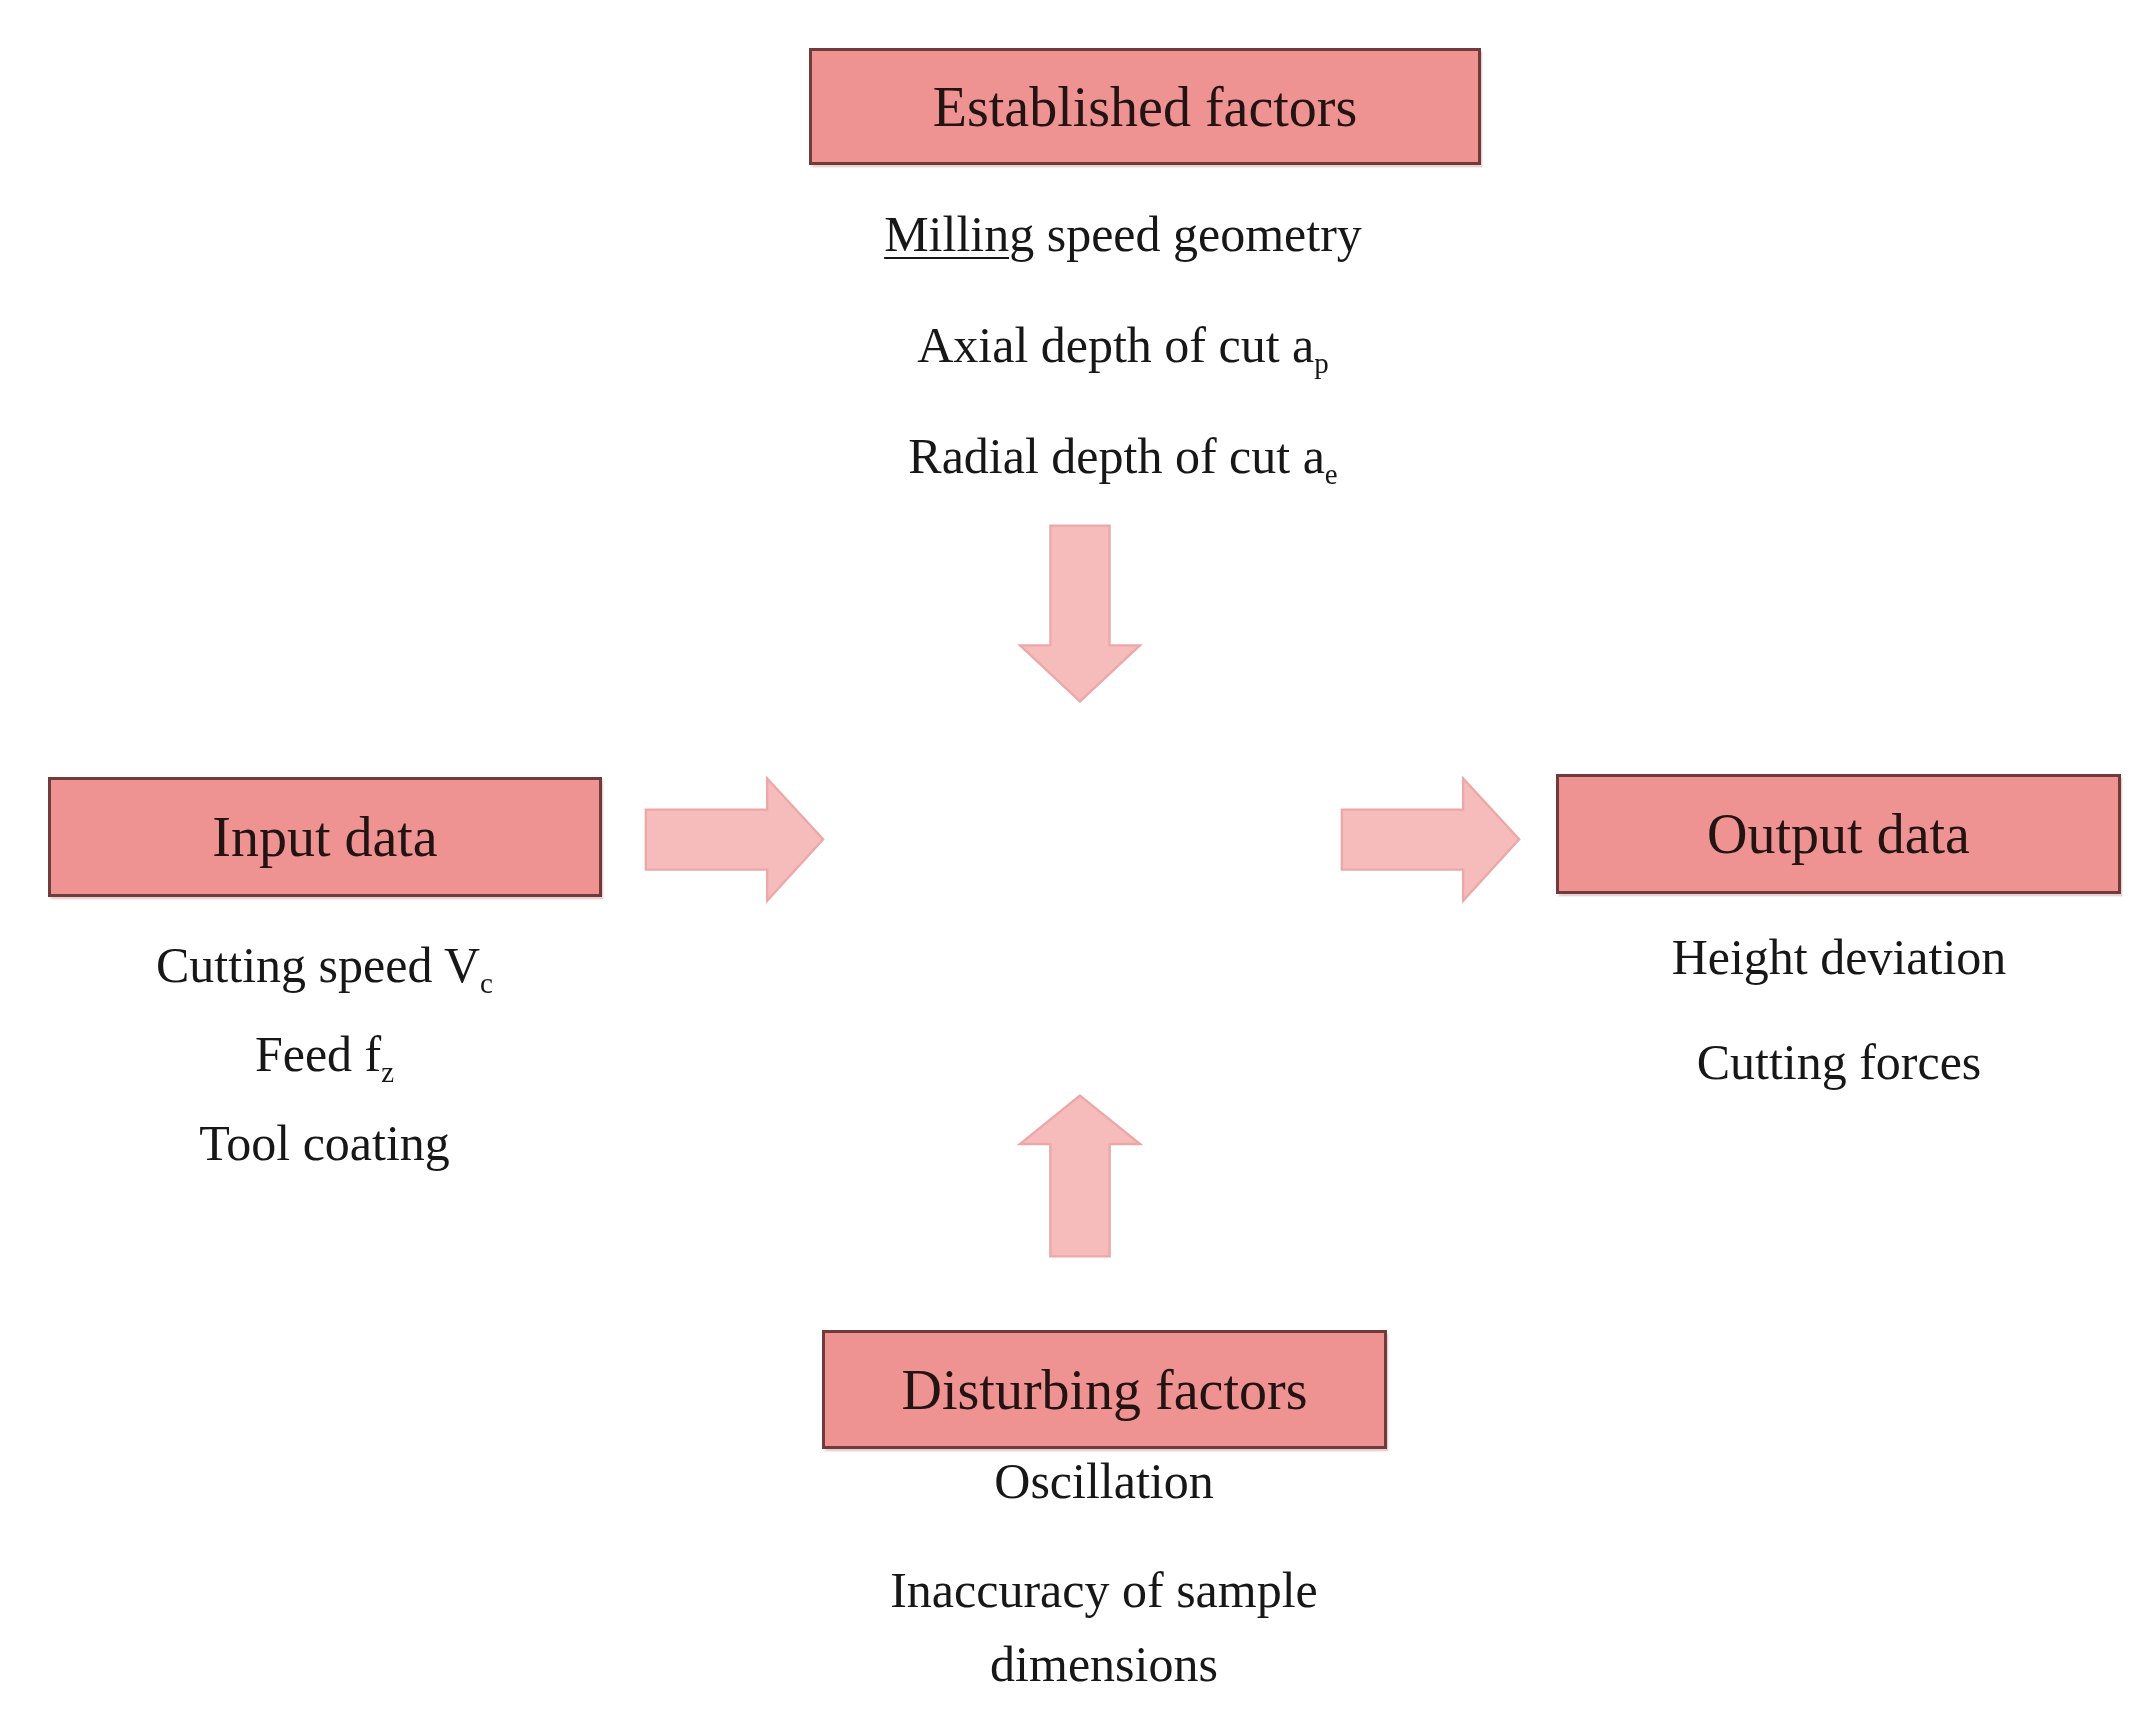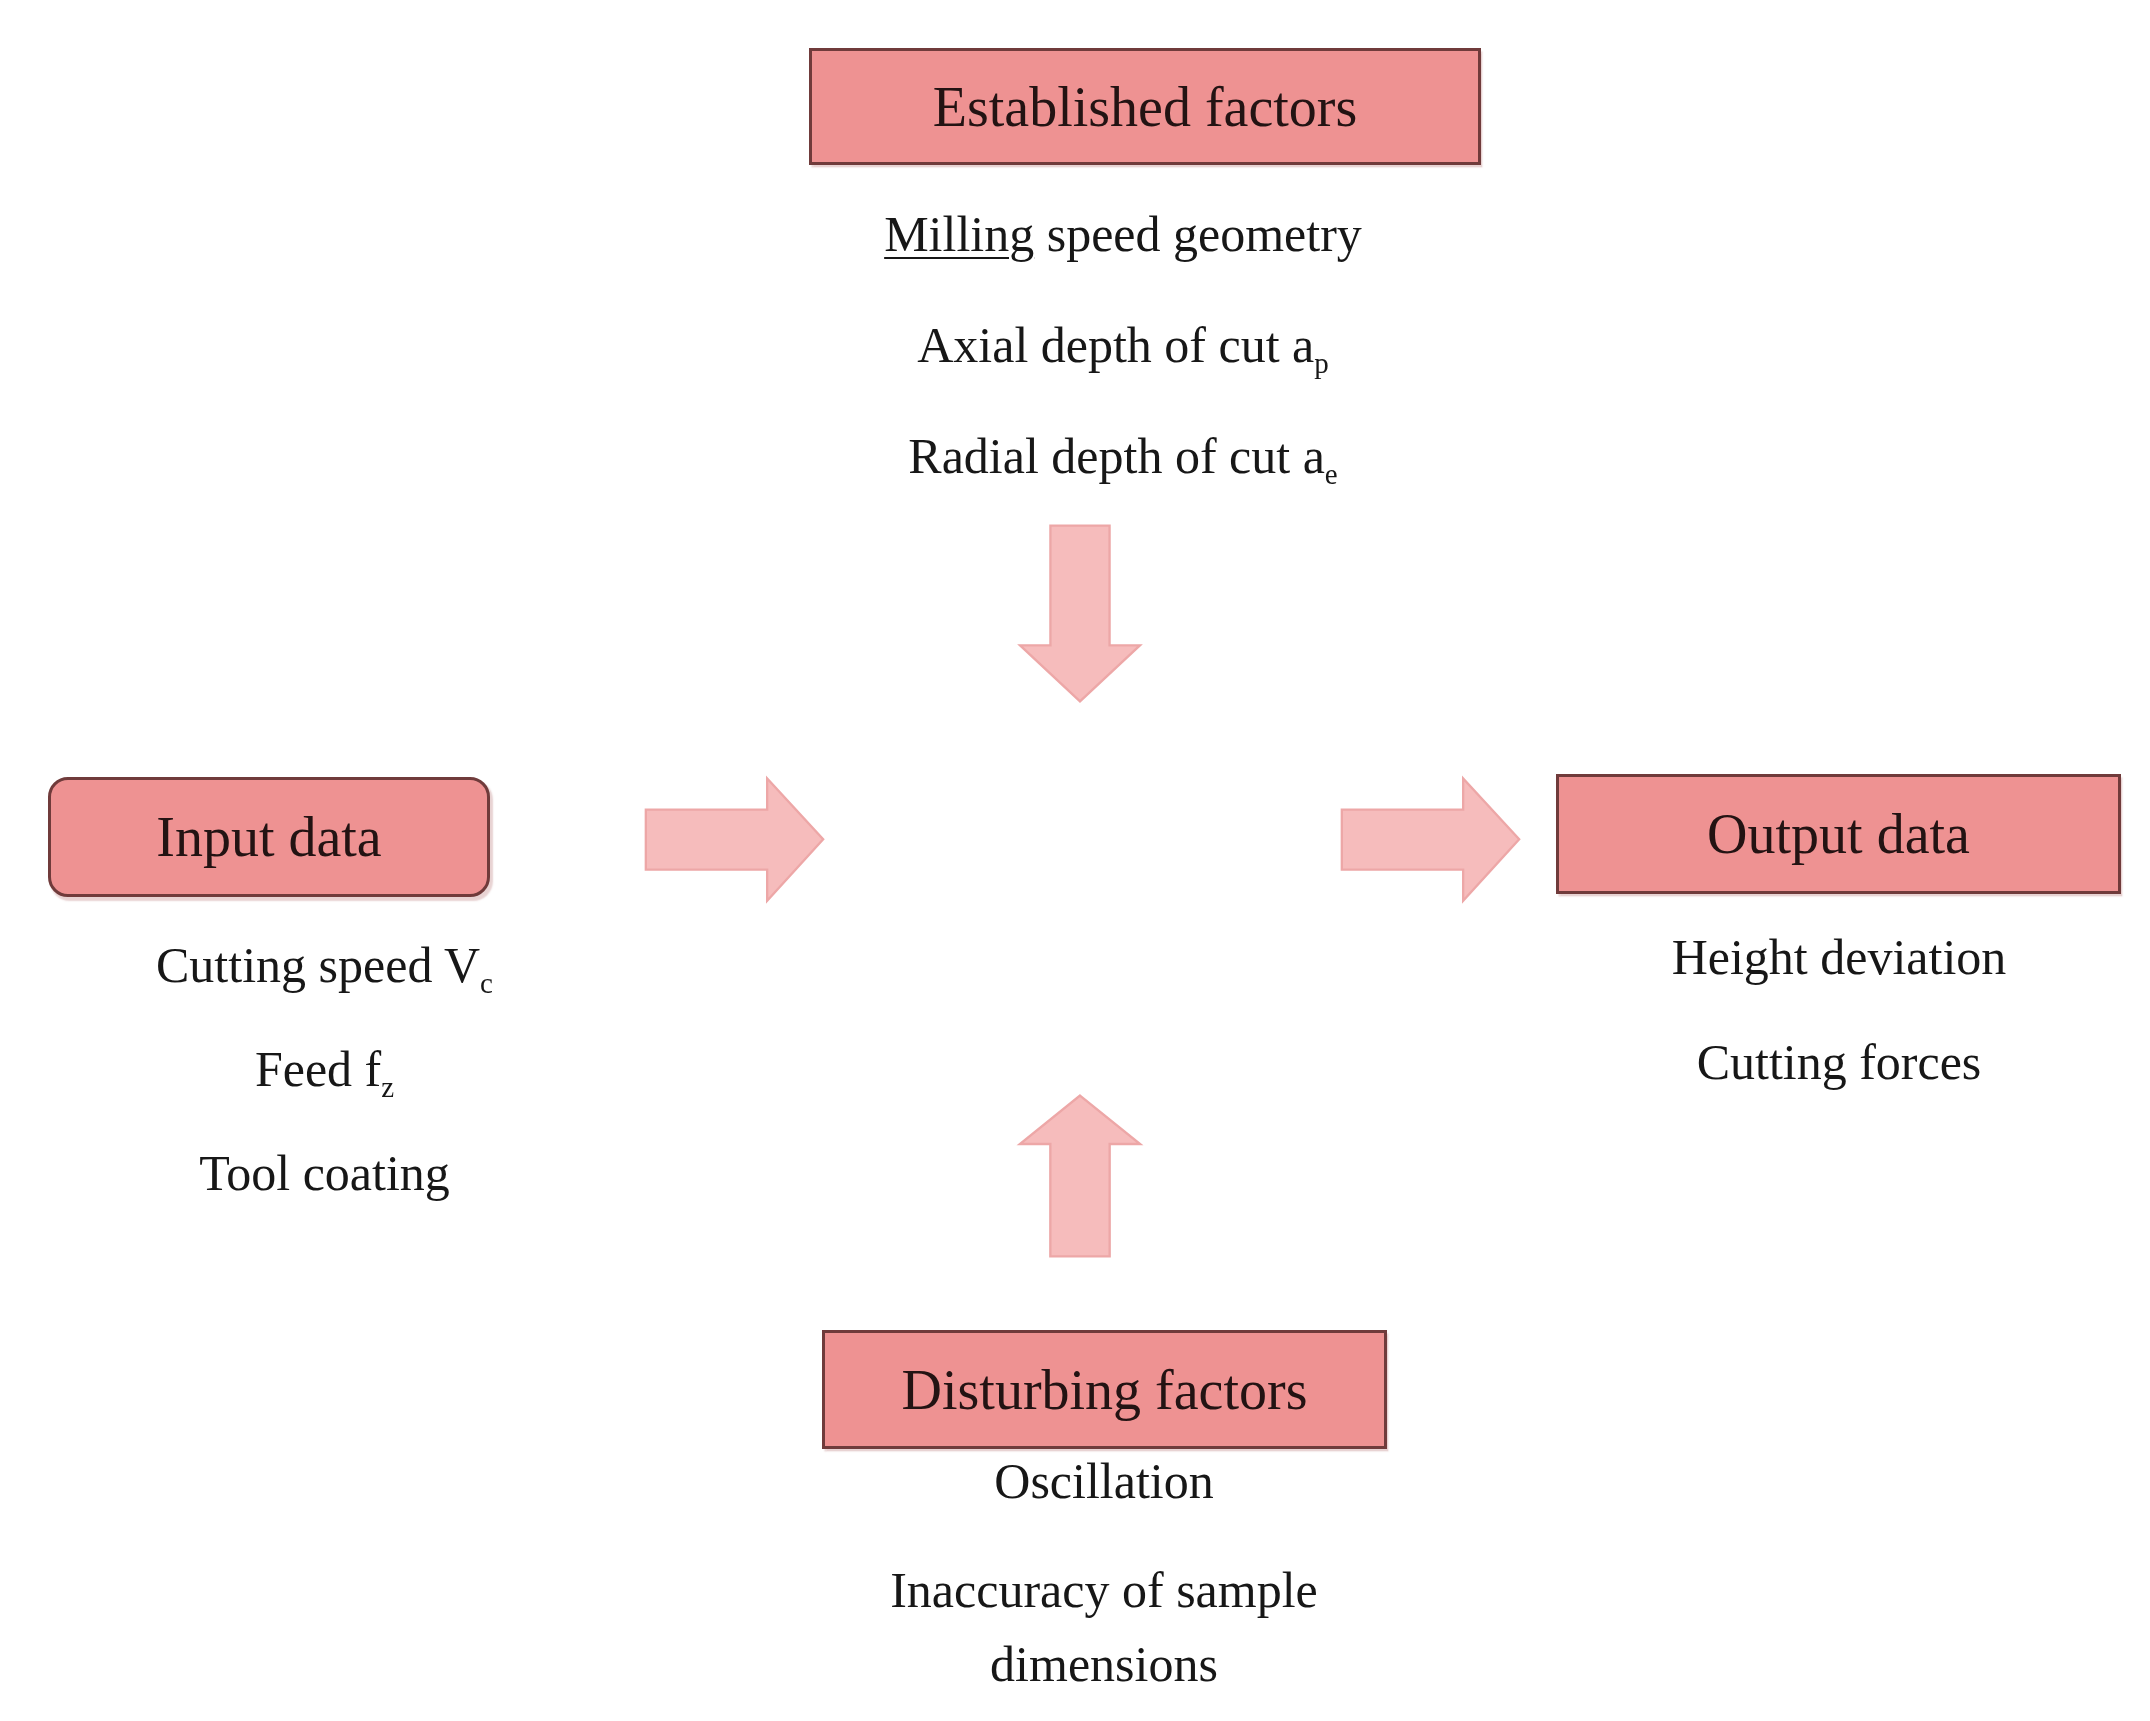"Input data" .box-input { border-radius: 20px -> none; width: 442px -> 554px }
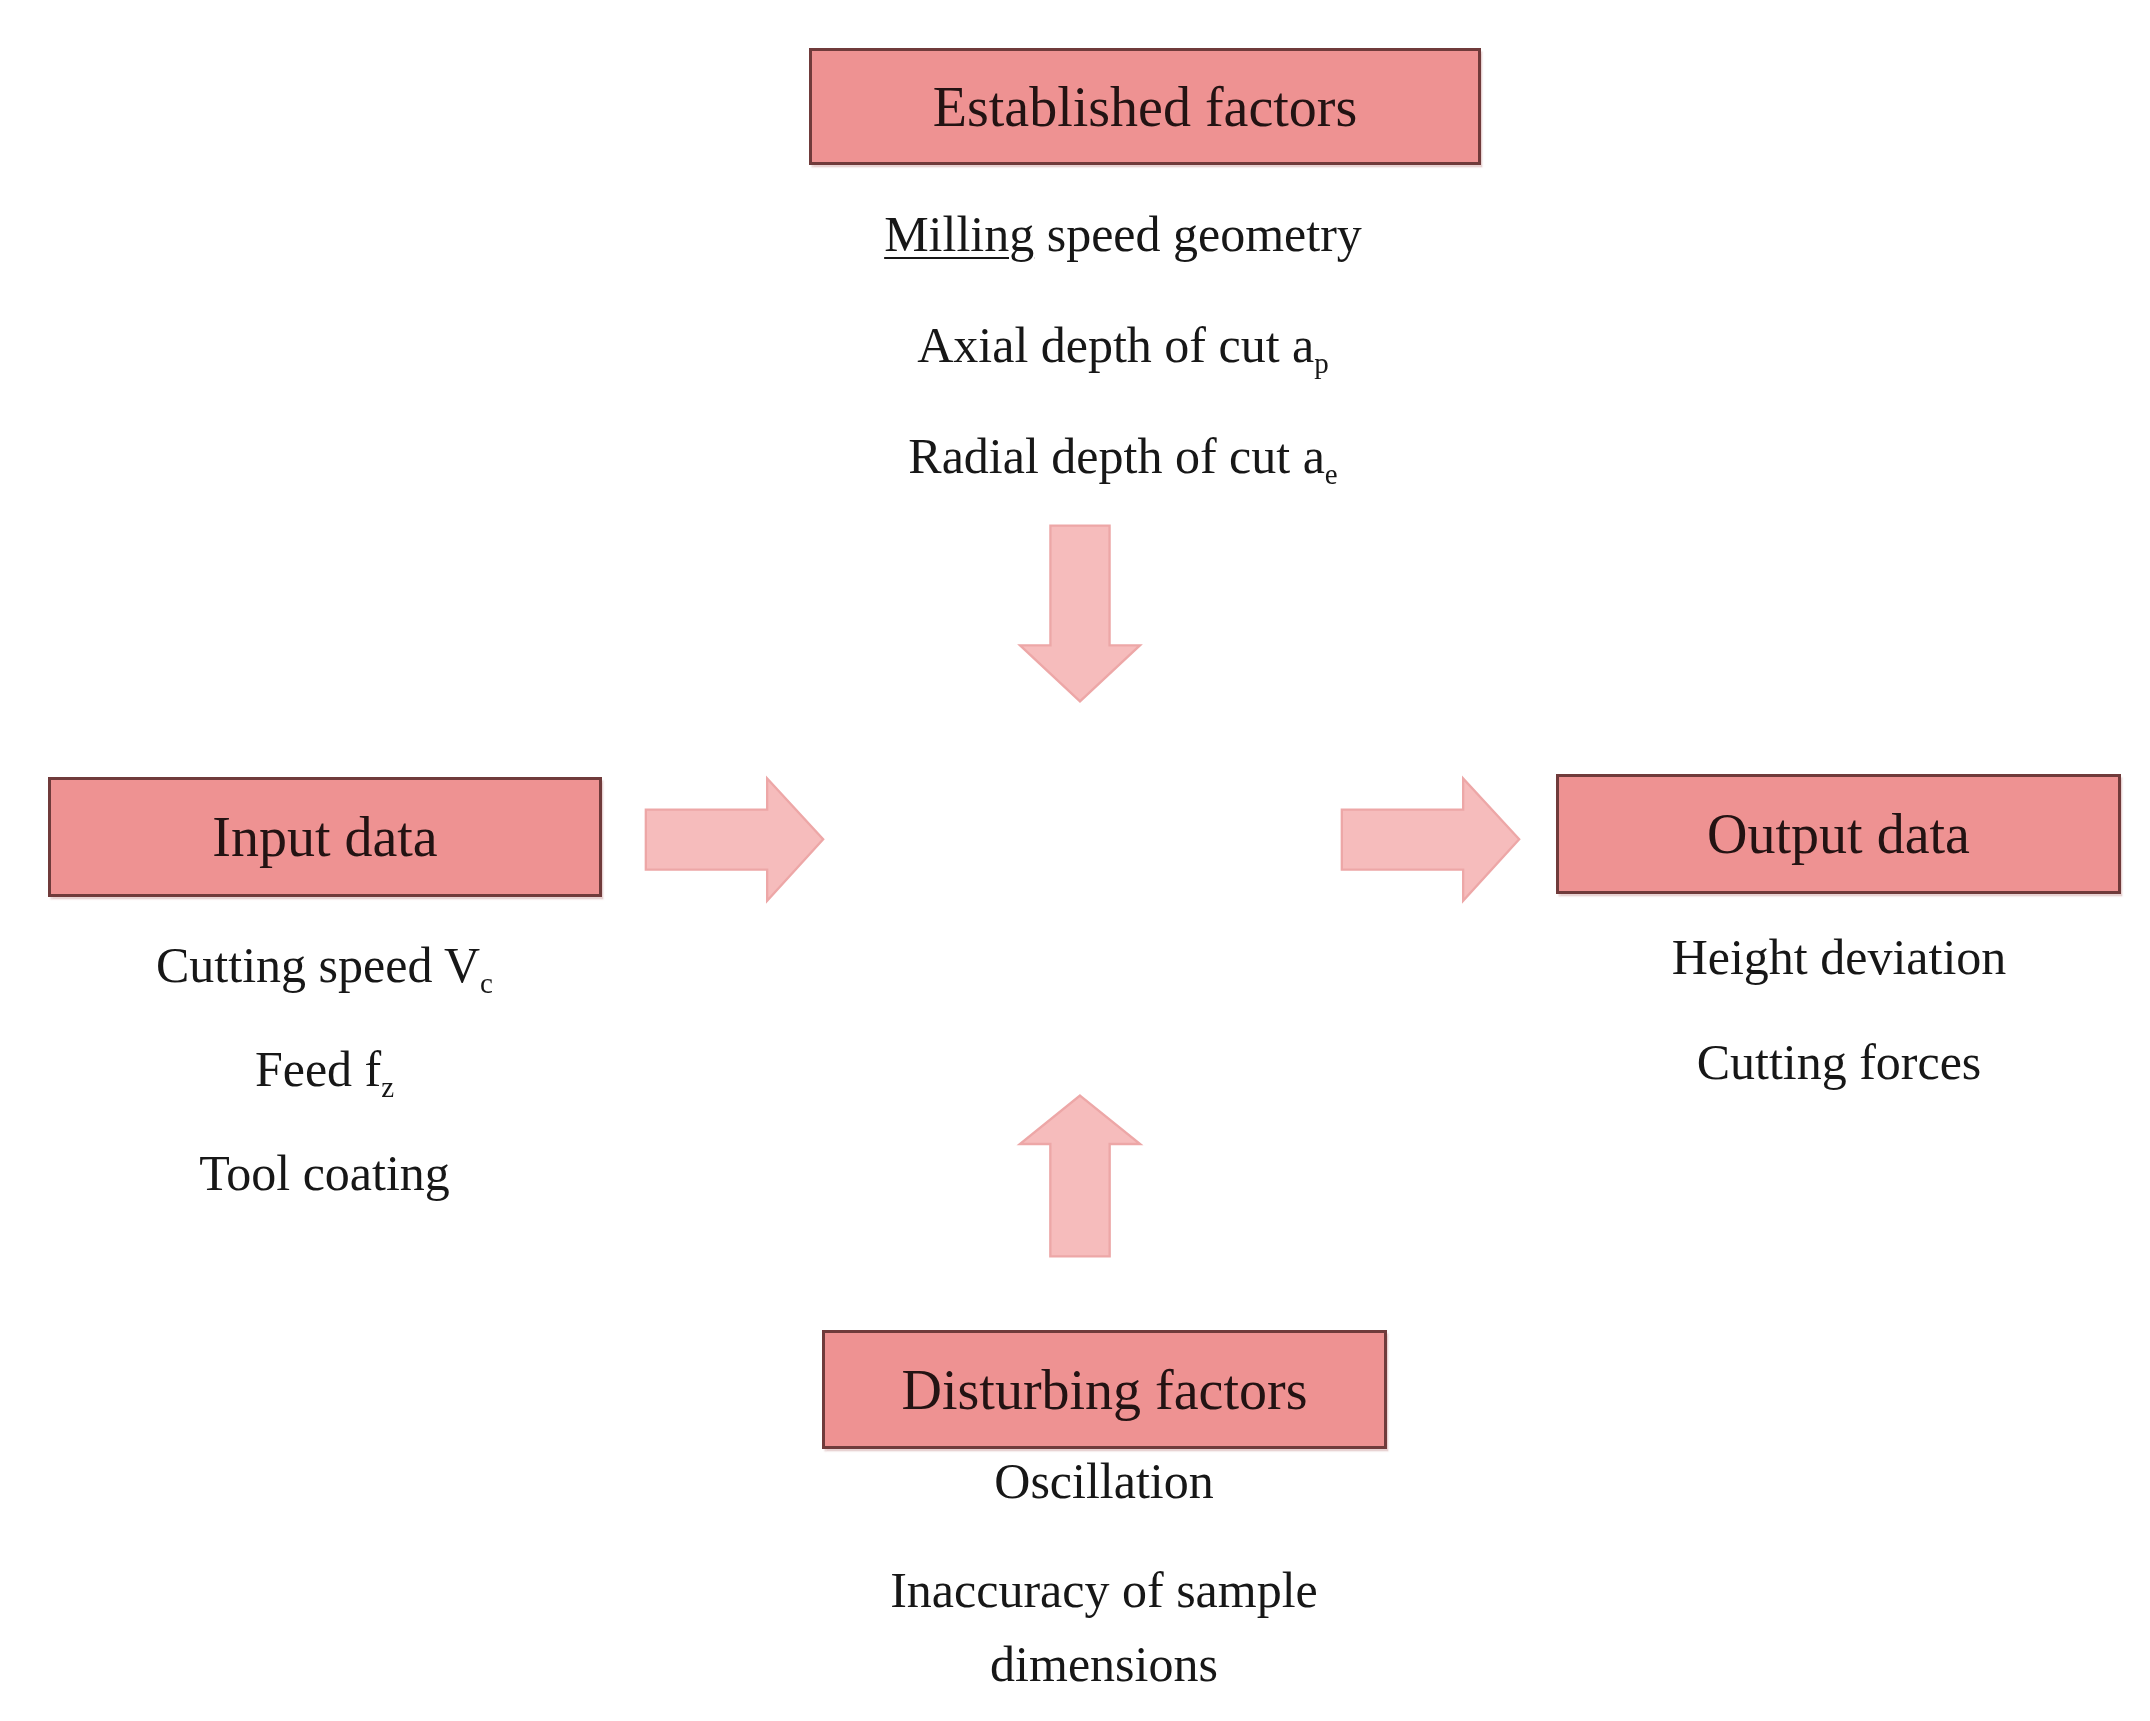"Cutting speed Vc" .list-input { gap: 30px -> 15px }
